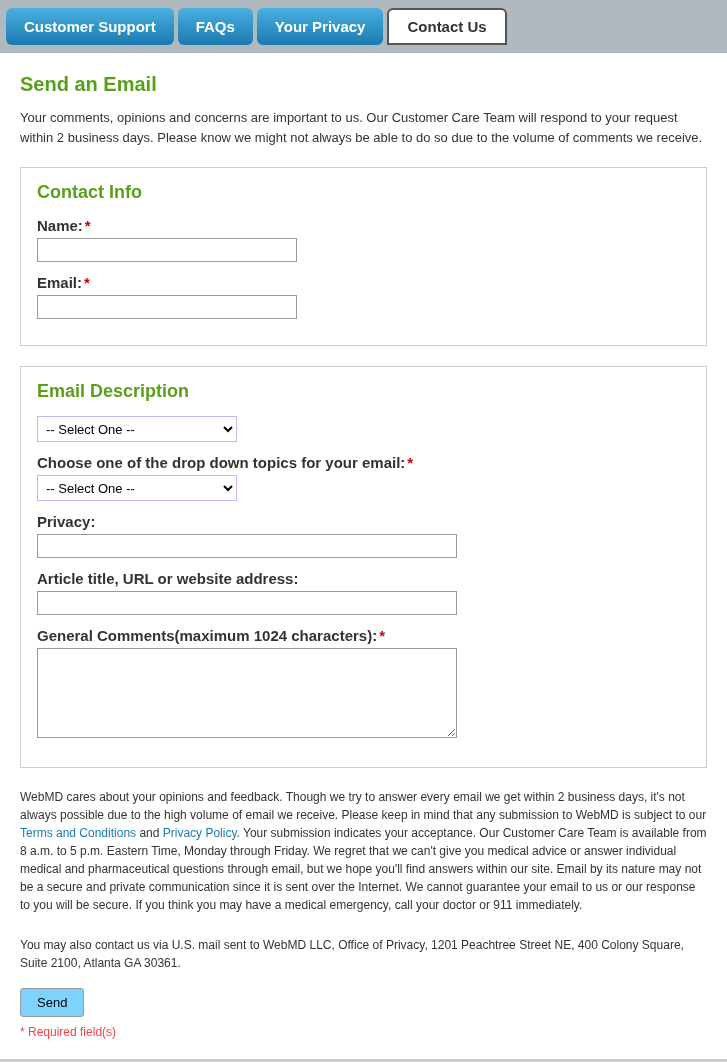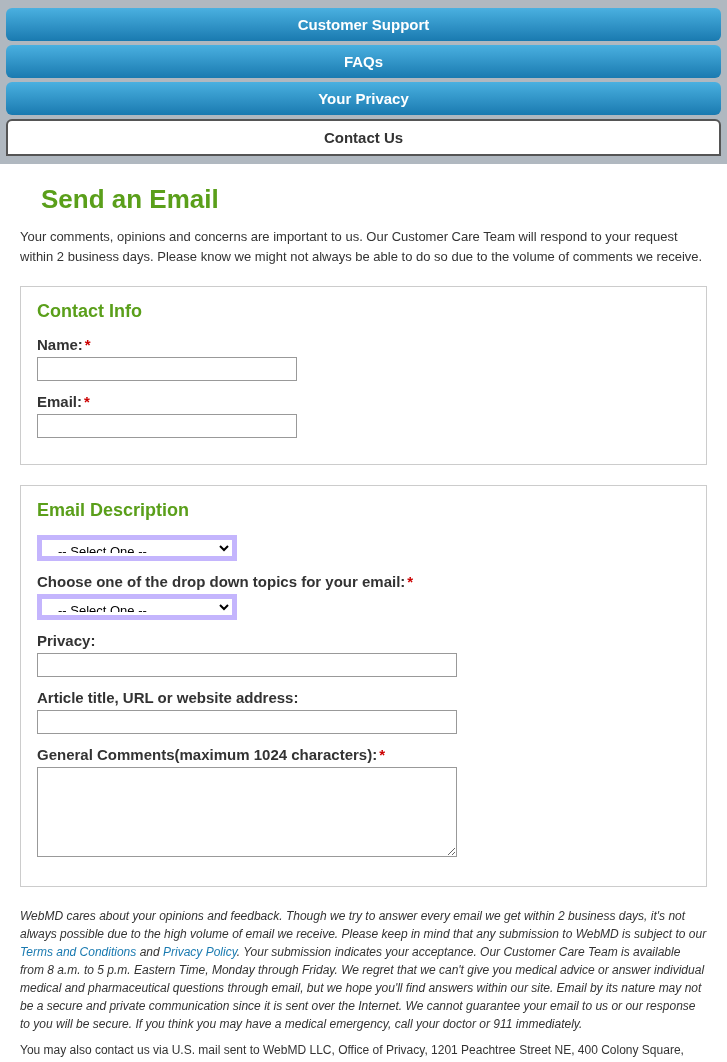"Customer Support" .nav-bar { flex-direction: column -> none }
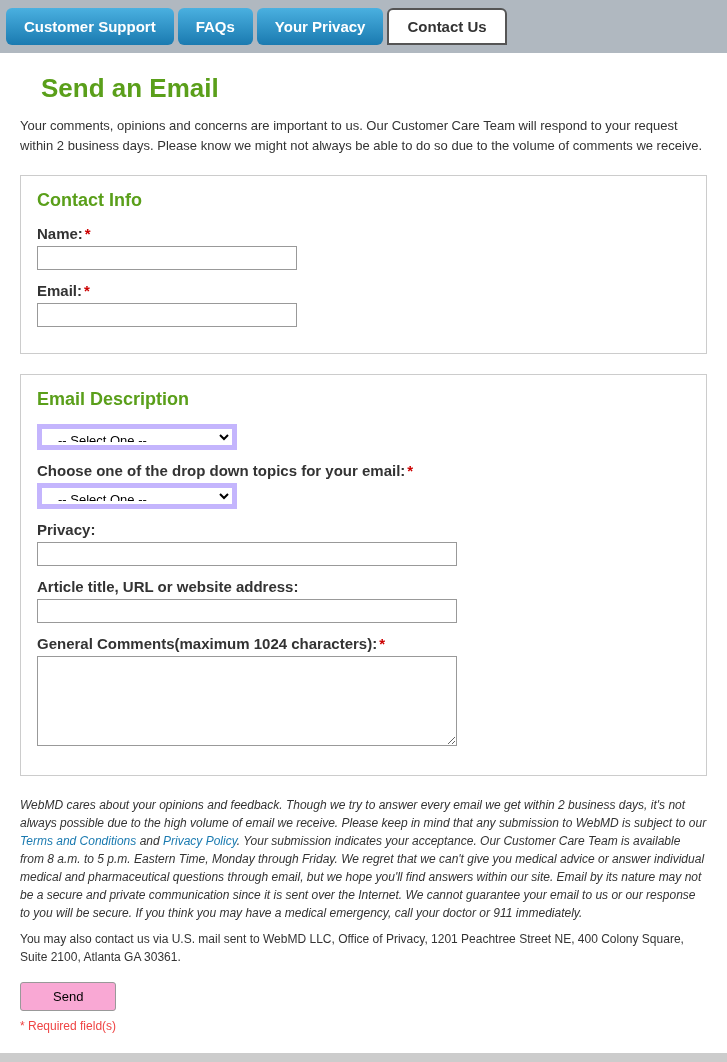"Send an Email" h1.page-title { font-size: 26px -> 20px; margin-left: 21px -> none }
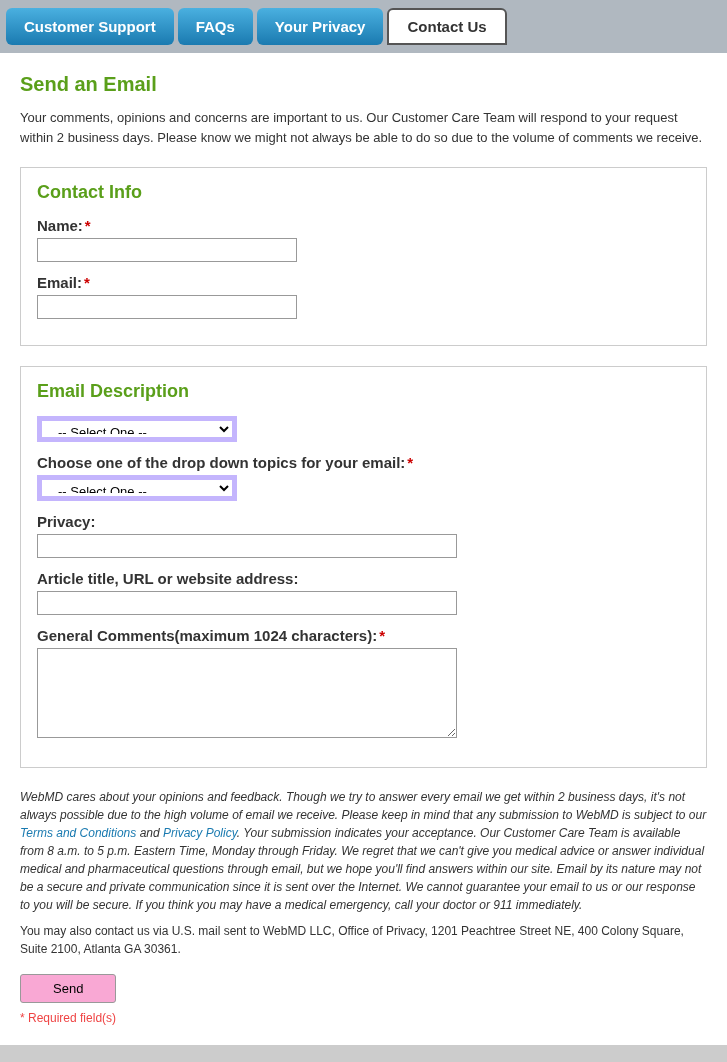"-- Select One --" .form-select { border: 5px solid #c4b5fd -> 1px solid #c4b5fd; padding: 3px 12px -> 3px 4px }
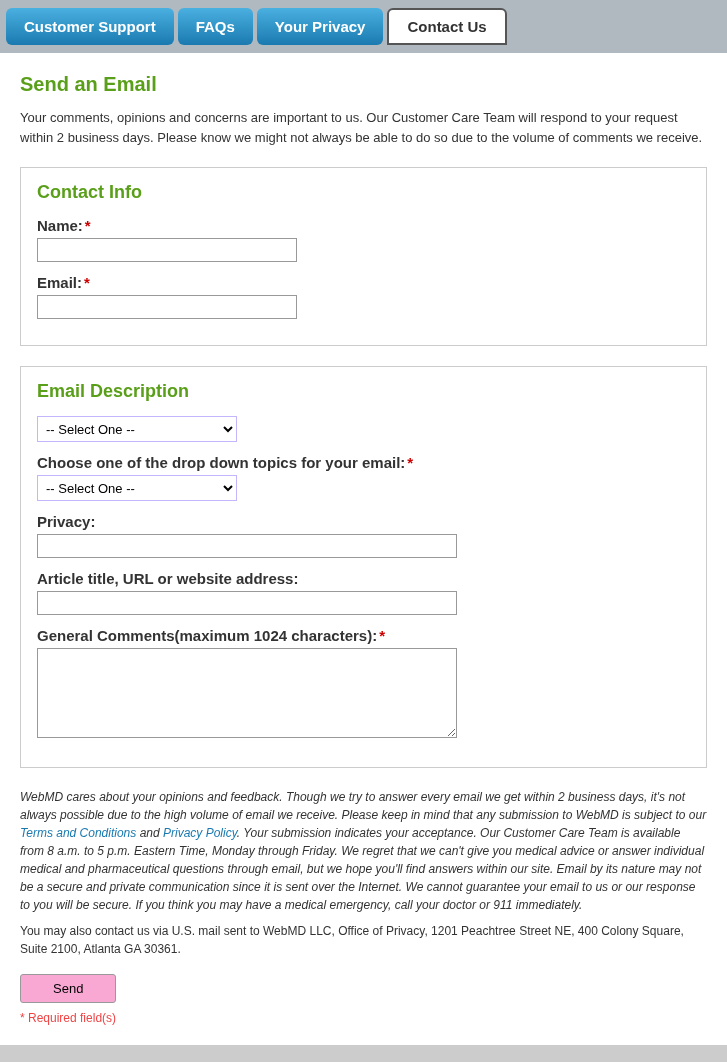"WebMD cares about your opinions" .footer-text { font-style: italic -> none; margin-bottom: 8px -> 22px }
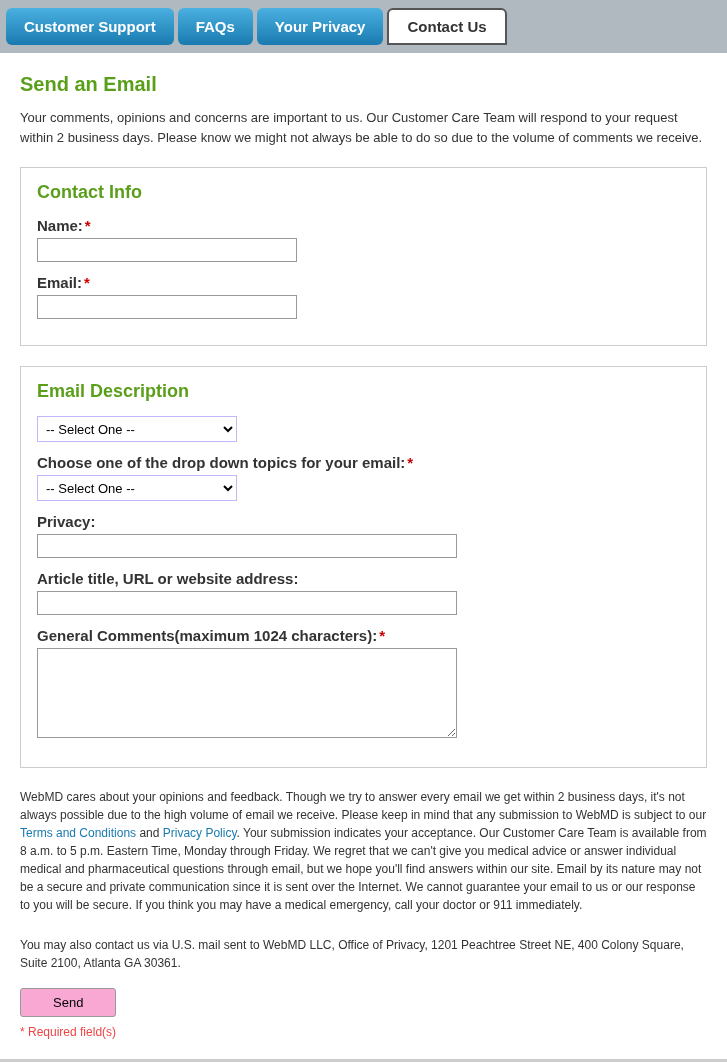"Send" .send-btn { background: #f9a8d4 -> #7dd3fc; padding: 6px 32px -> 6px 16px }
